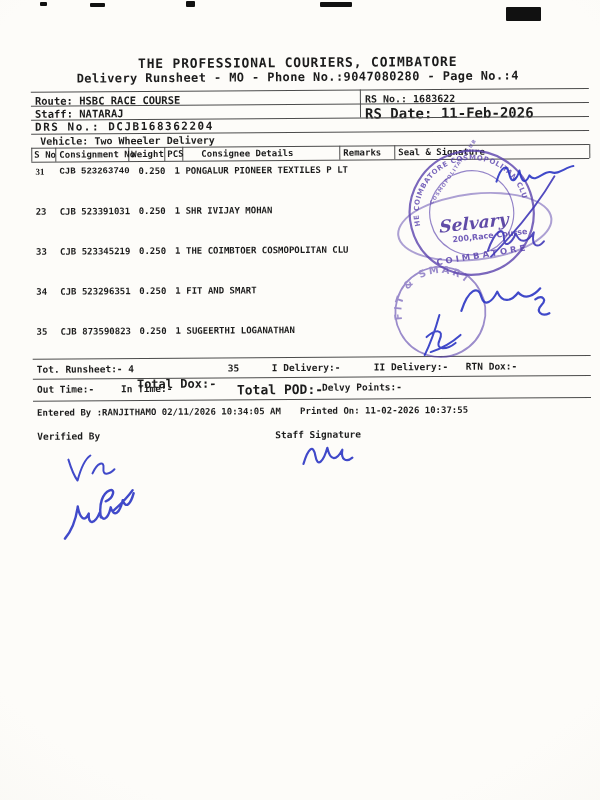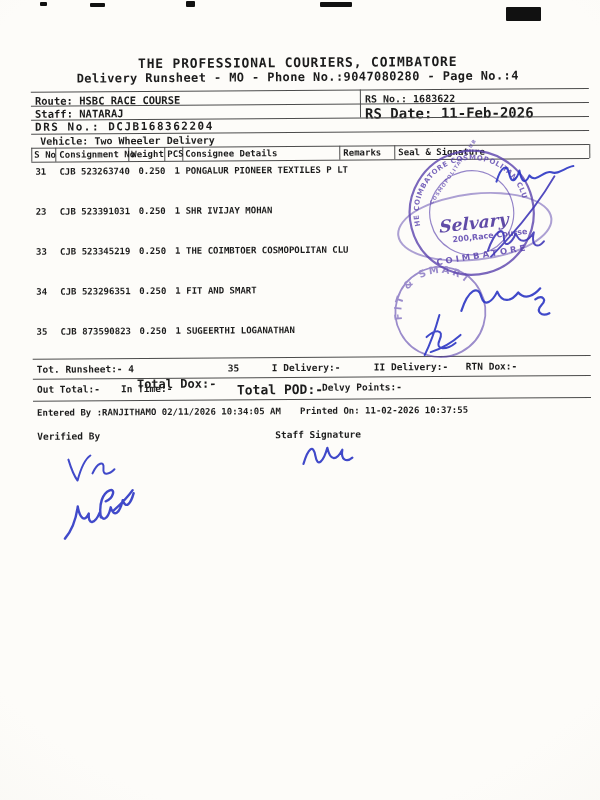"Consignee Details" div.t { left: 187px -> 203px }
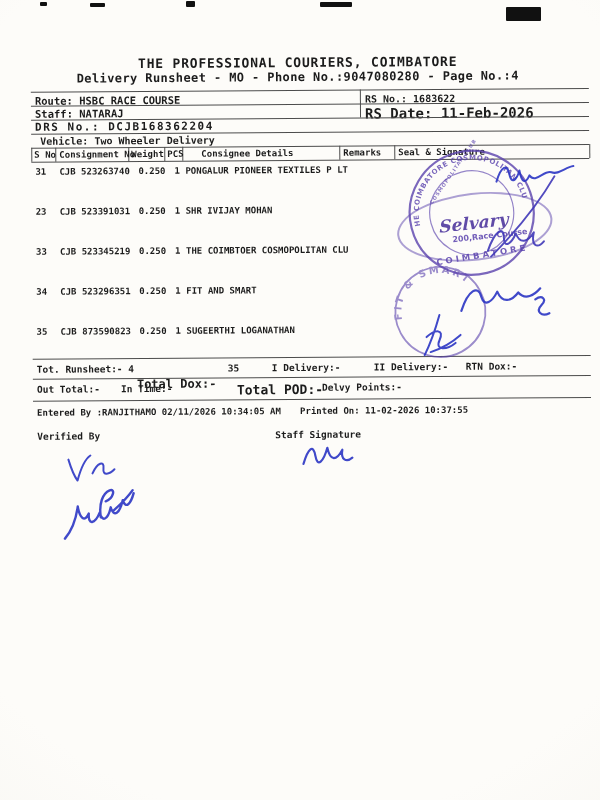"31" span { font-family: none -> Liberation Serif, serif }
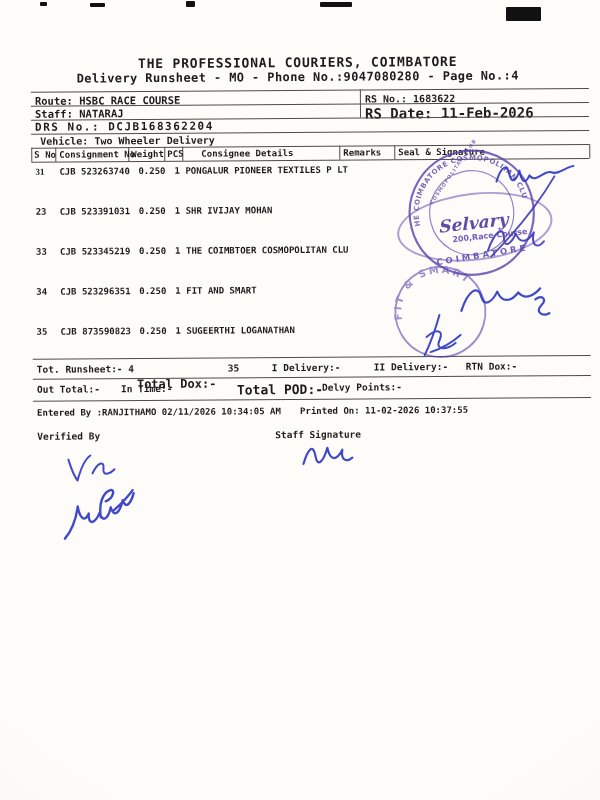"CJB 523263740" span { font-family: none -> Liberation Mono, monospace }
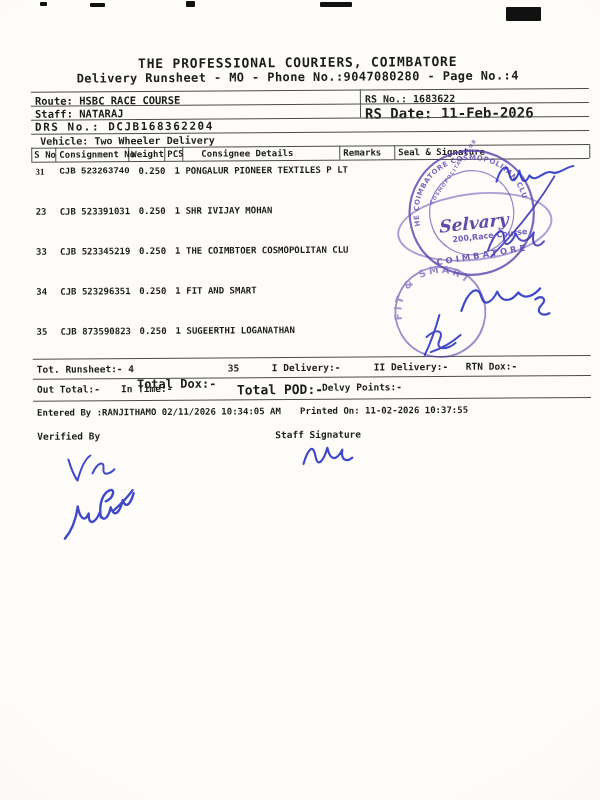"Out Total:-" div.t { text: Total:- -> Time:- }
